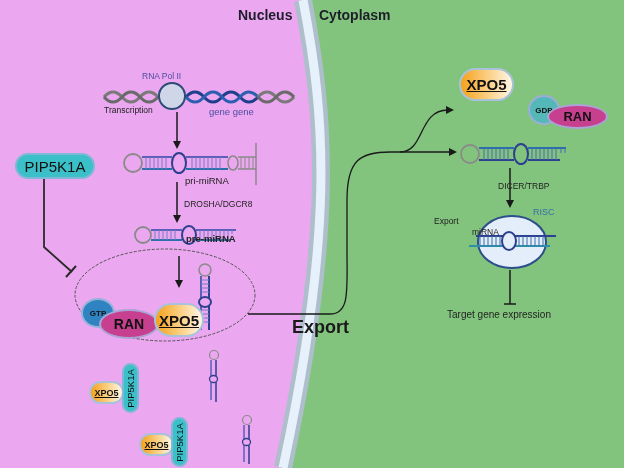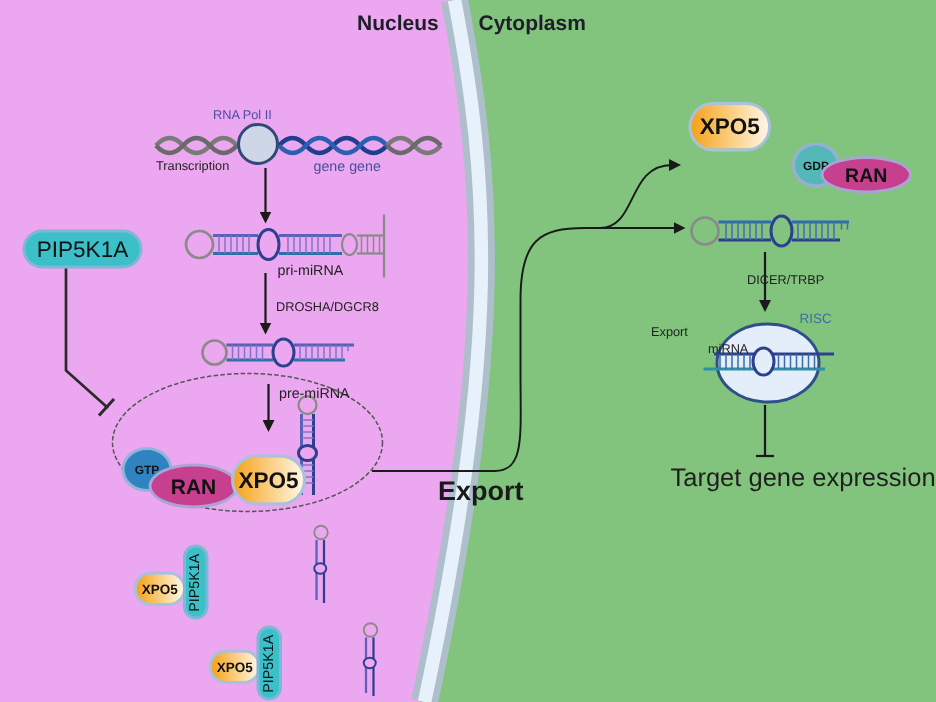"XPO5" .xpo-pill { text-decoration: none -> underline }
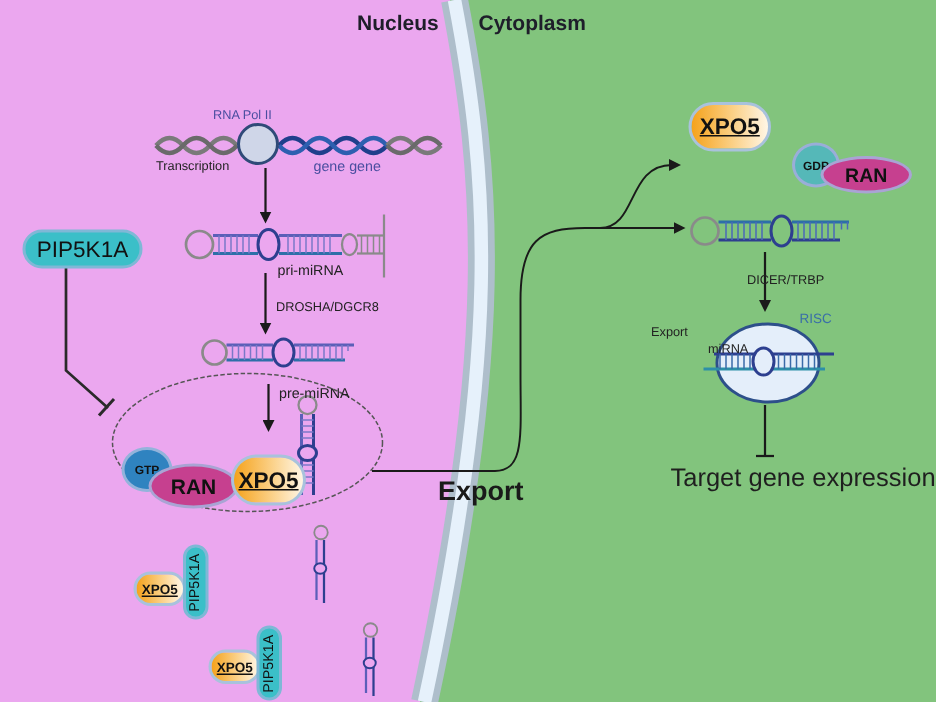"pre-miRNA" div.lbl { font-weight: none -> bold; top: 258px -> 234px }
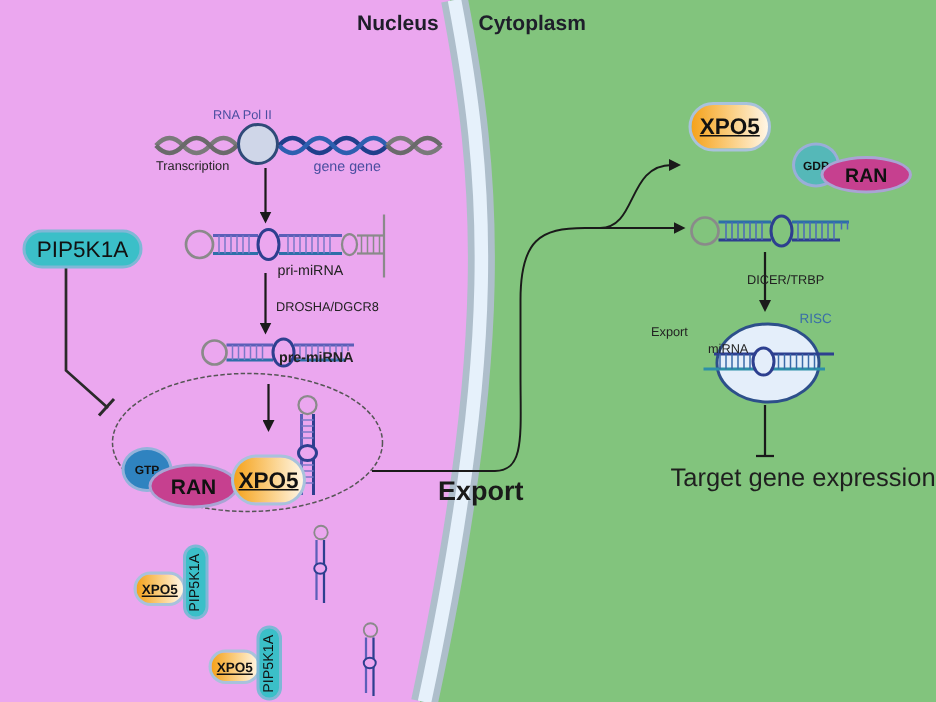"Target gene expression" div.lbl { font-size: 17px -> 10px }
